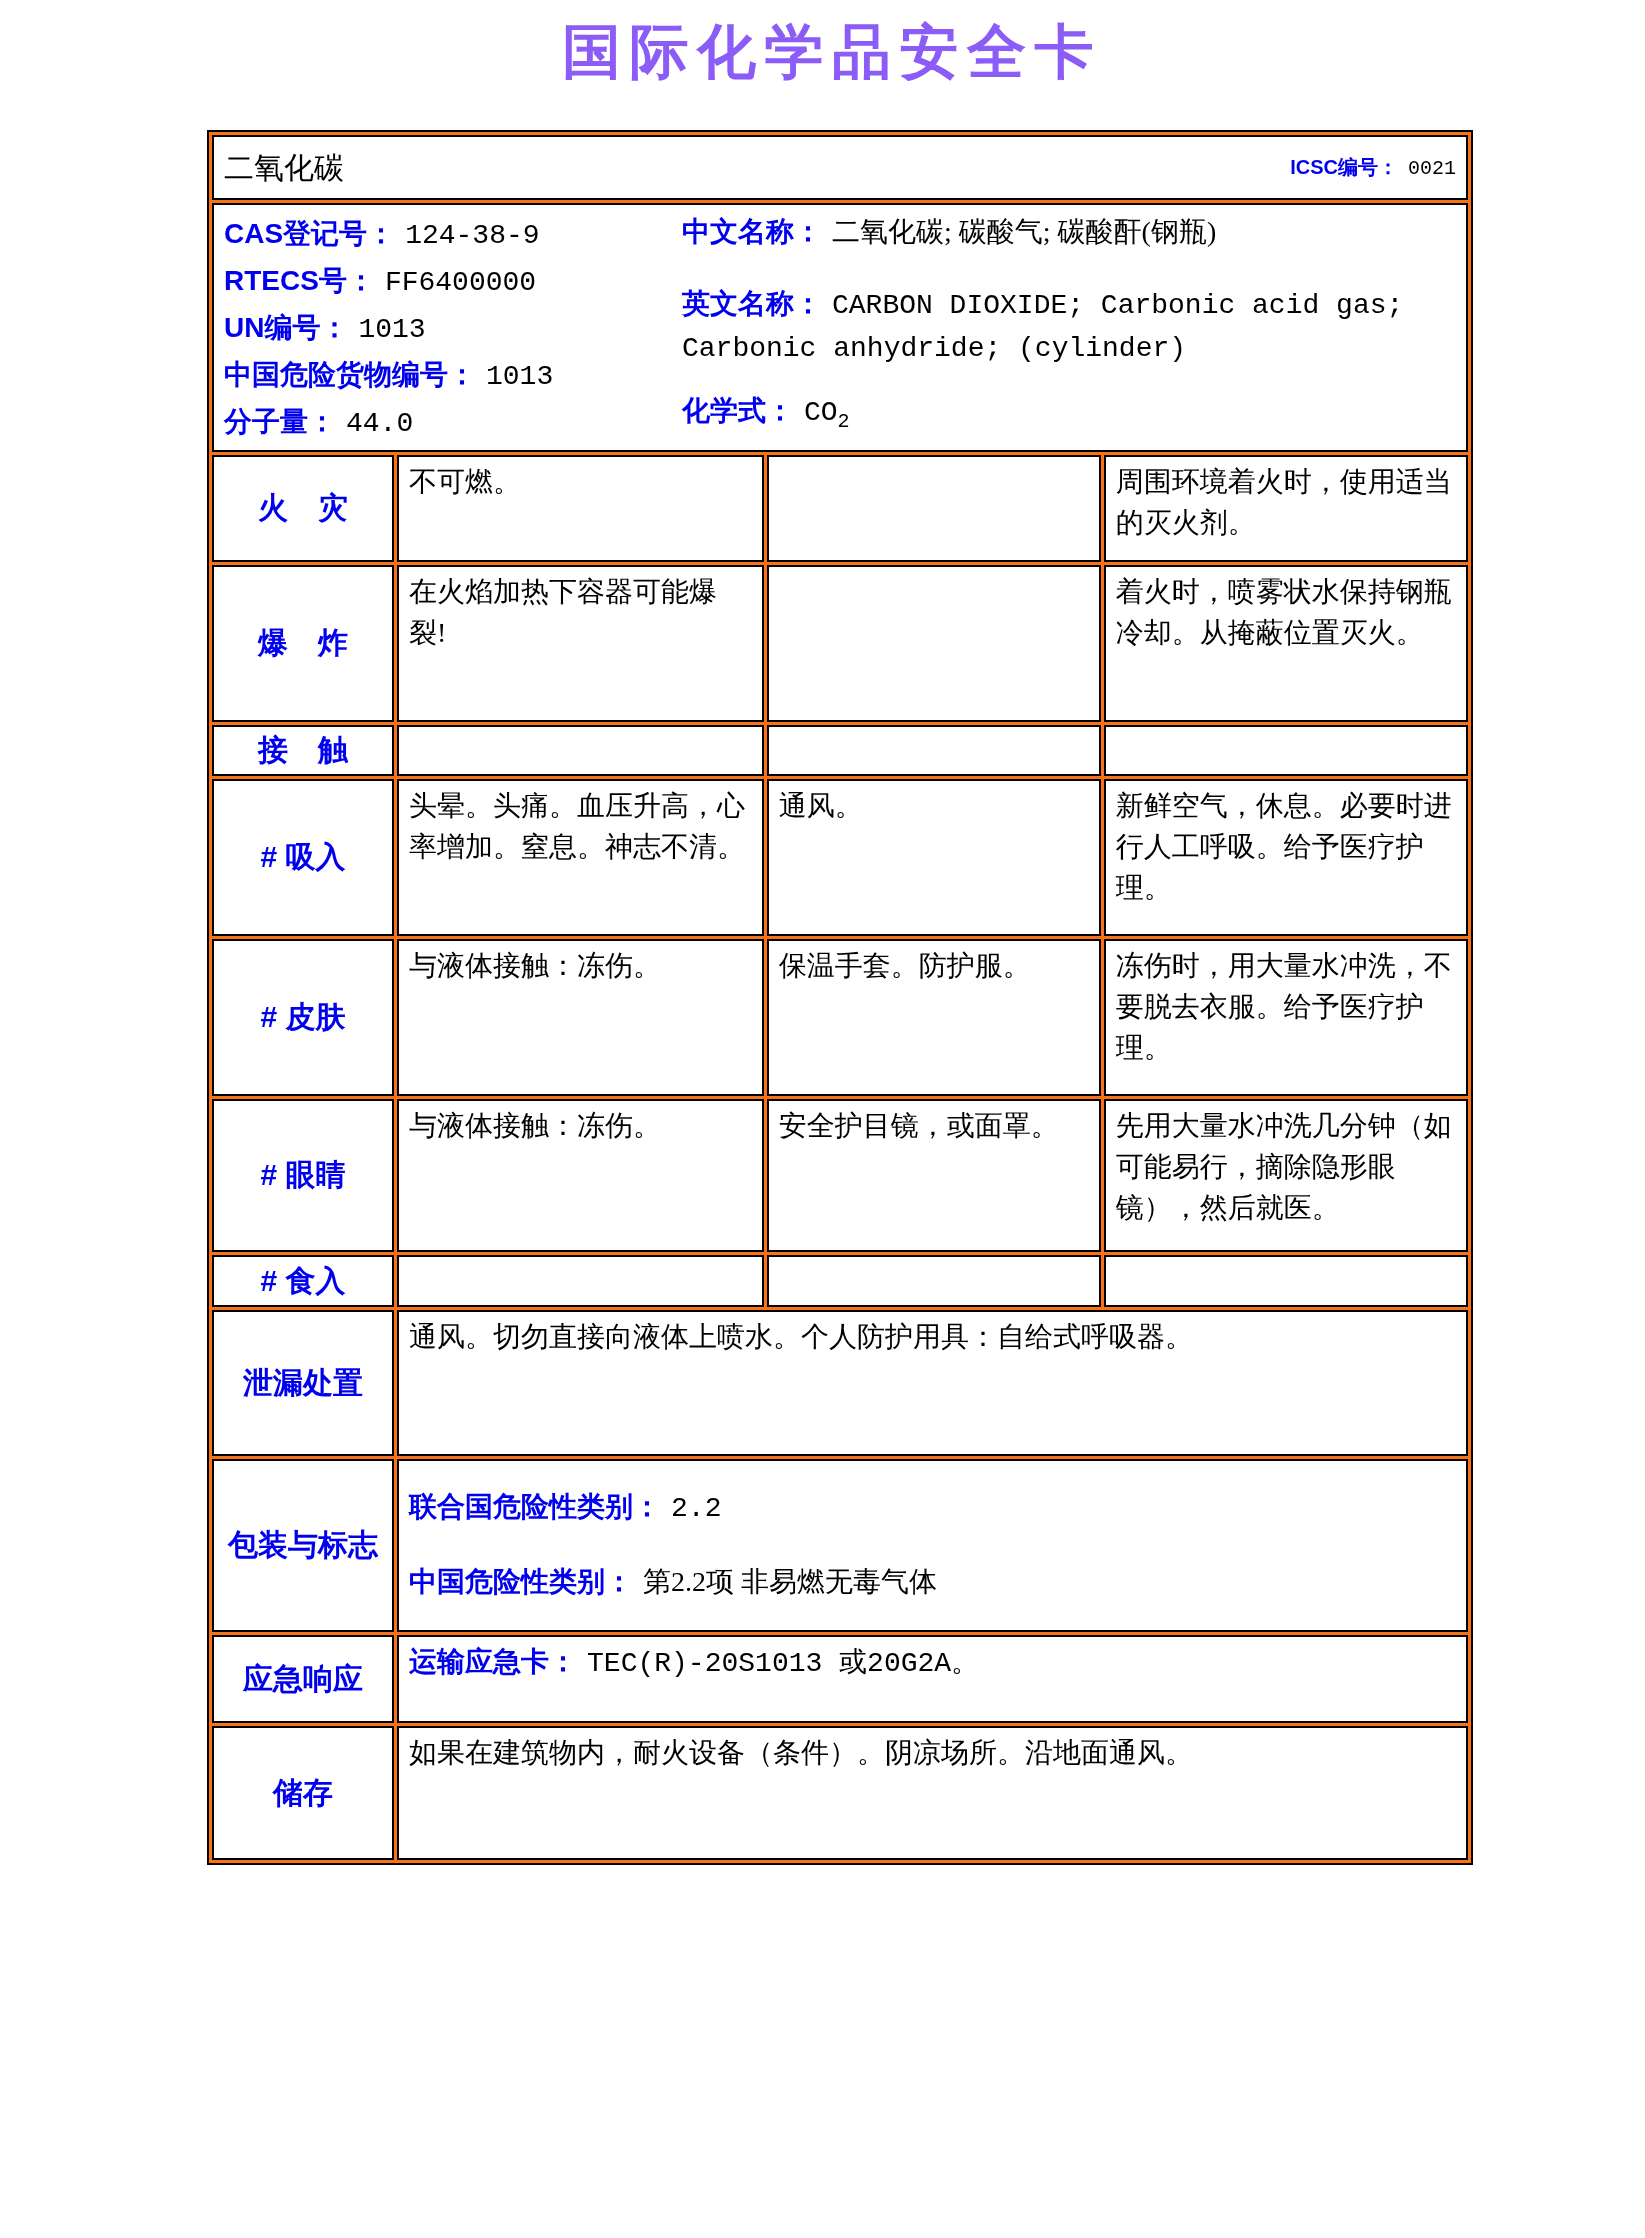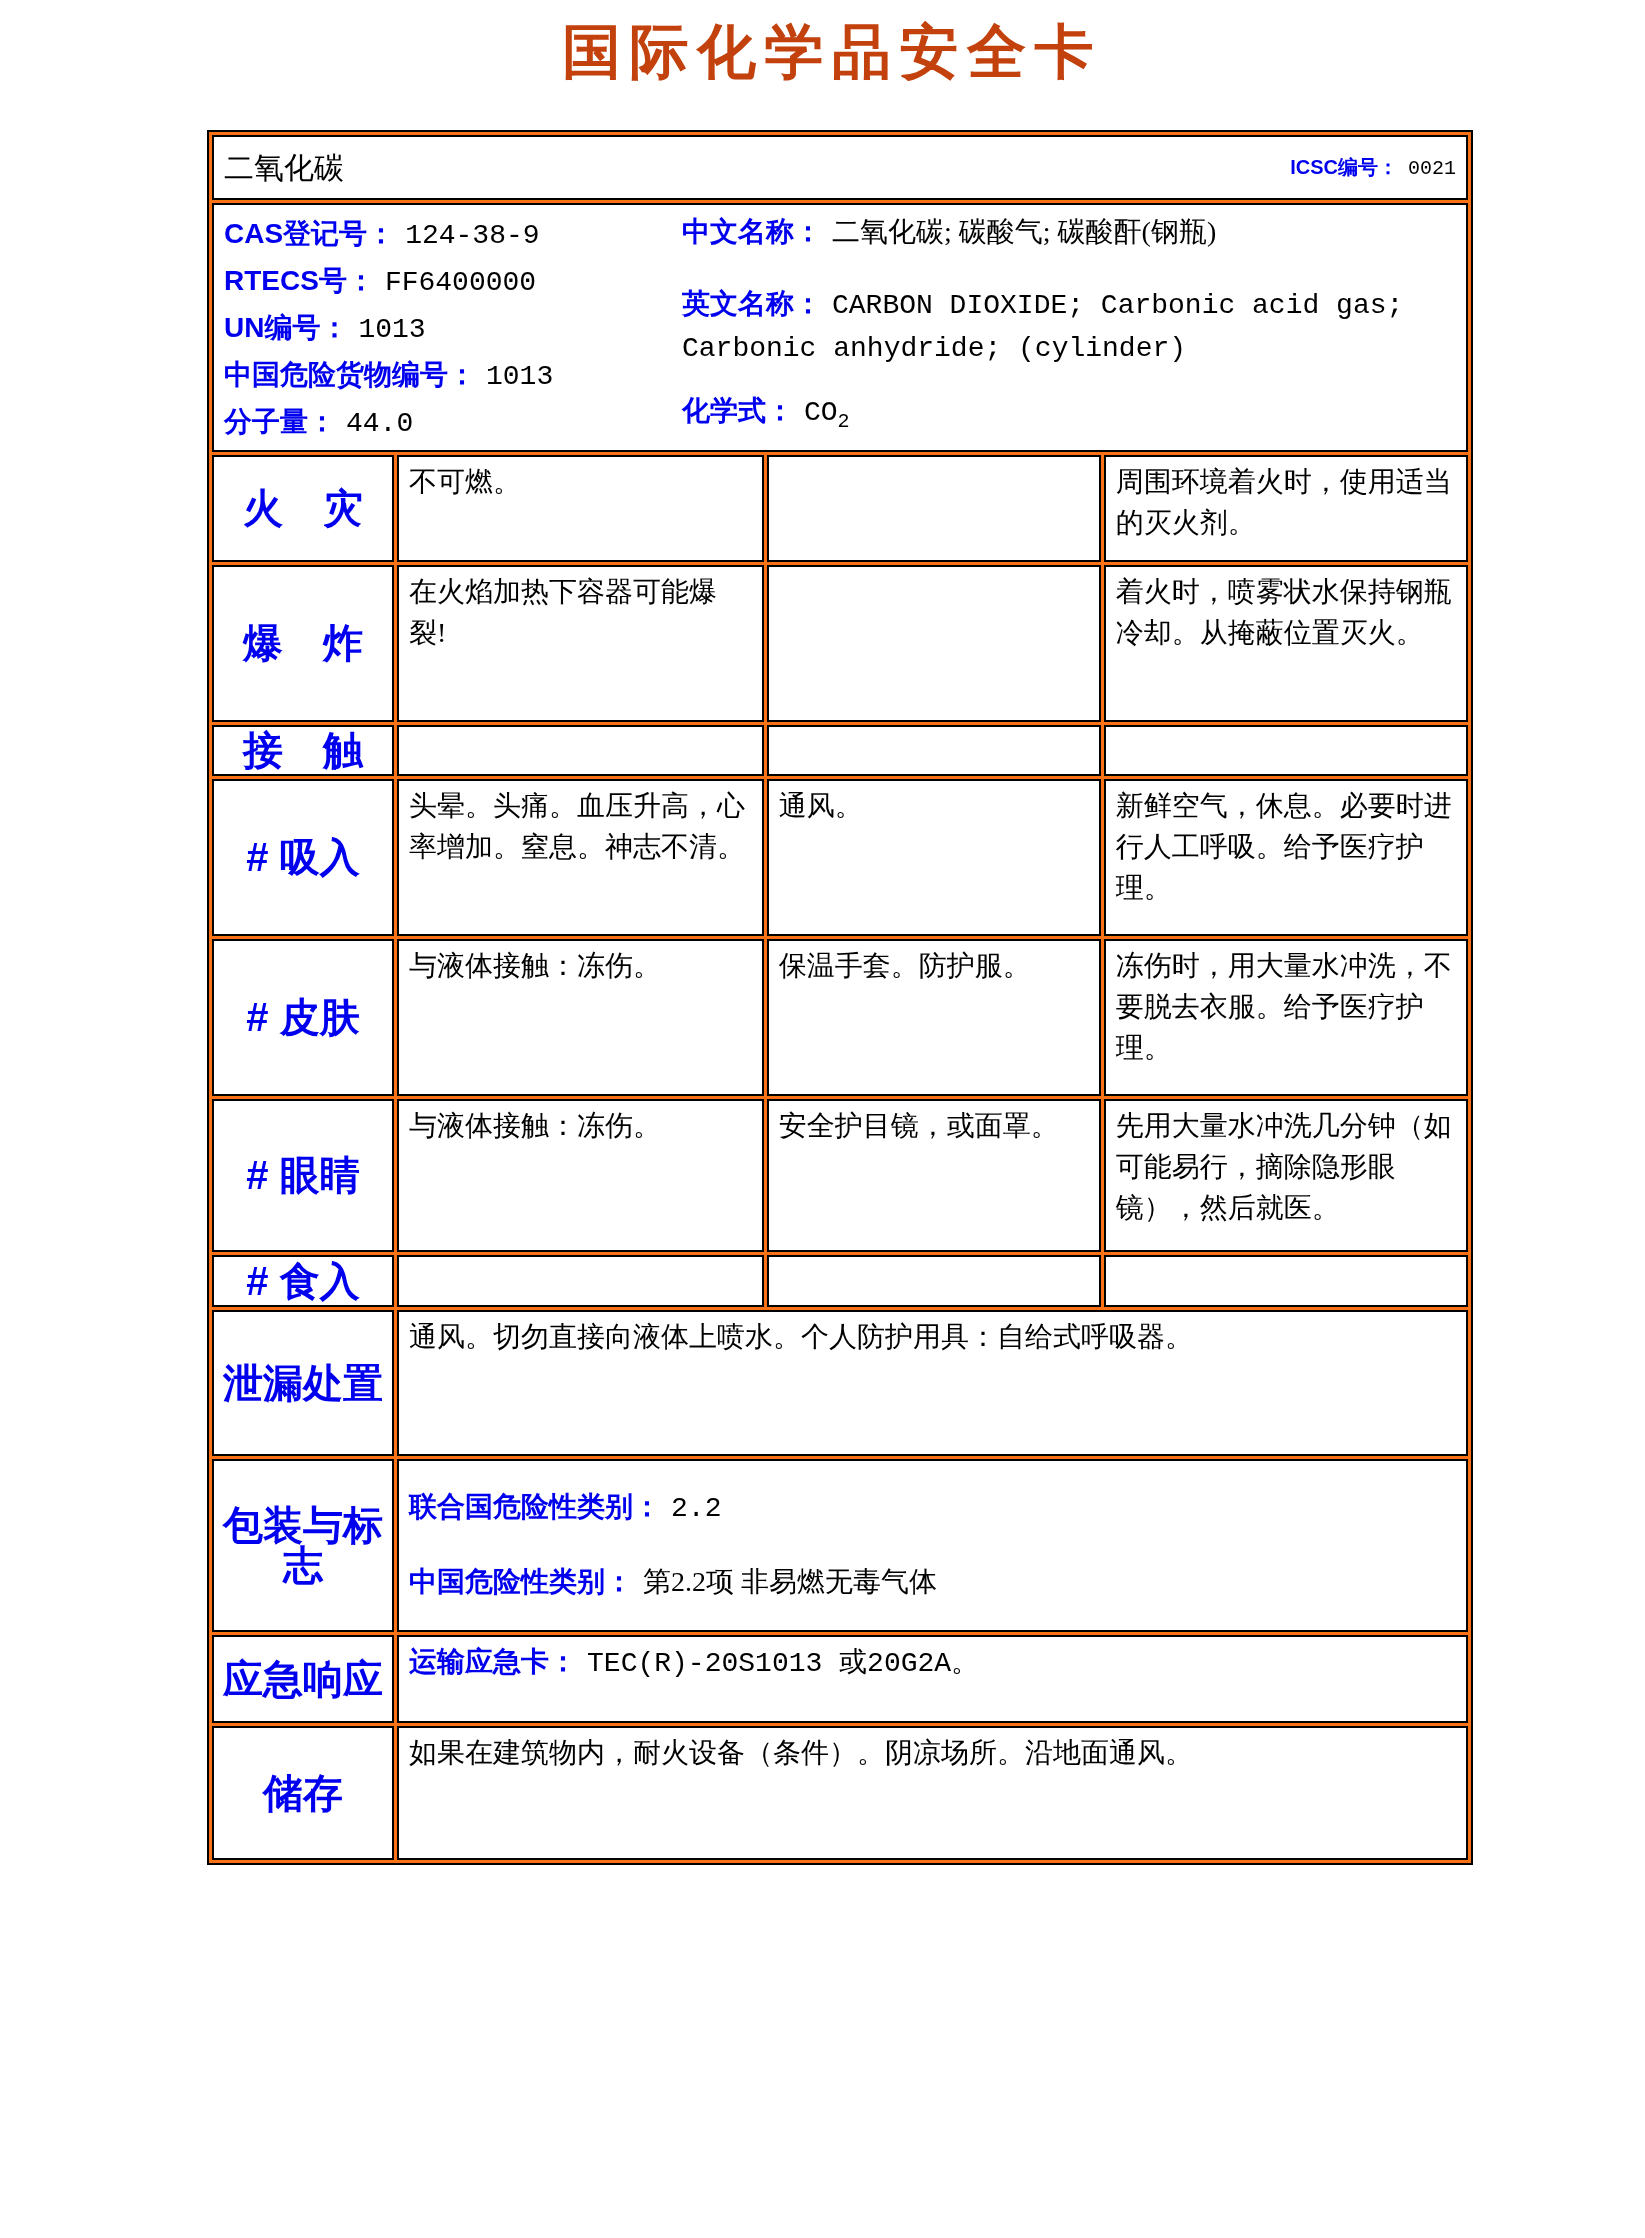"国际化学品安全卡" .title { color: #c2410c -> #8b5cf6 }
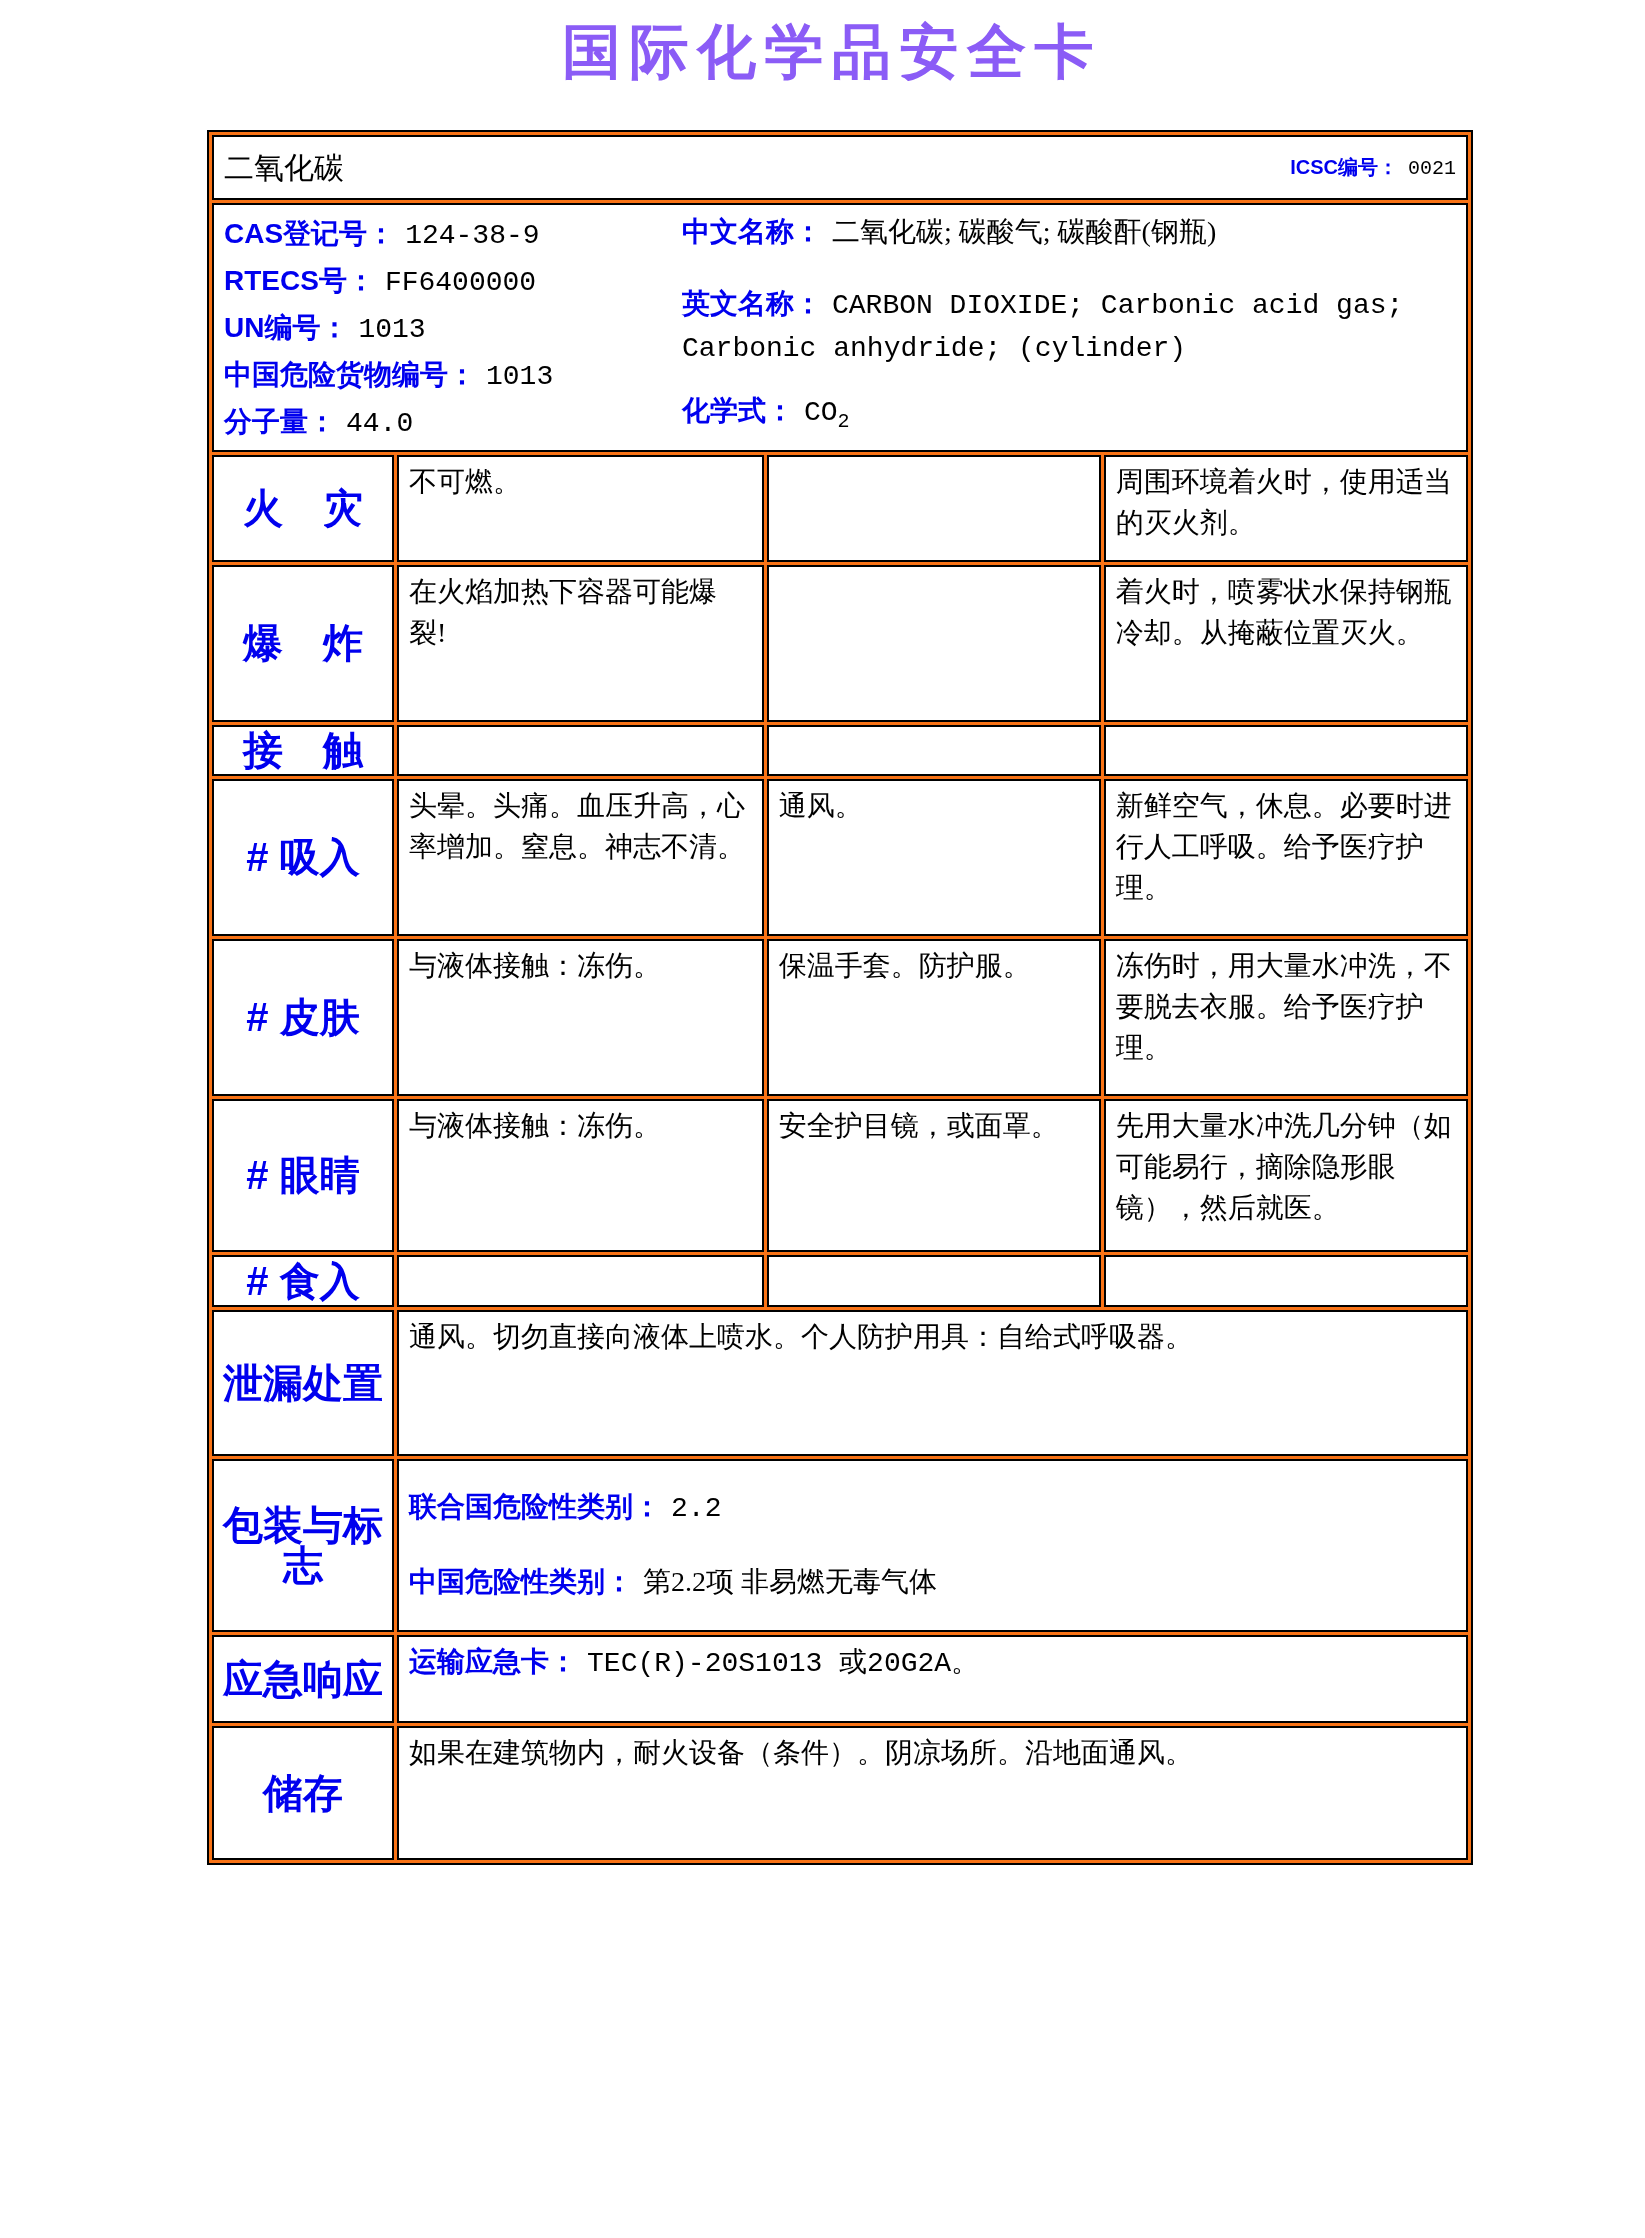"火 灾" td.rowlbl { font-size: 40px -> 30px }
